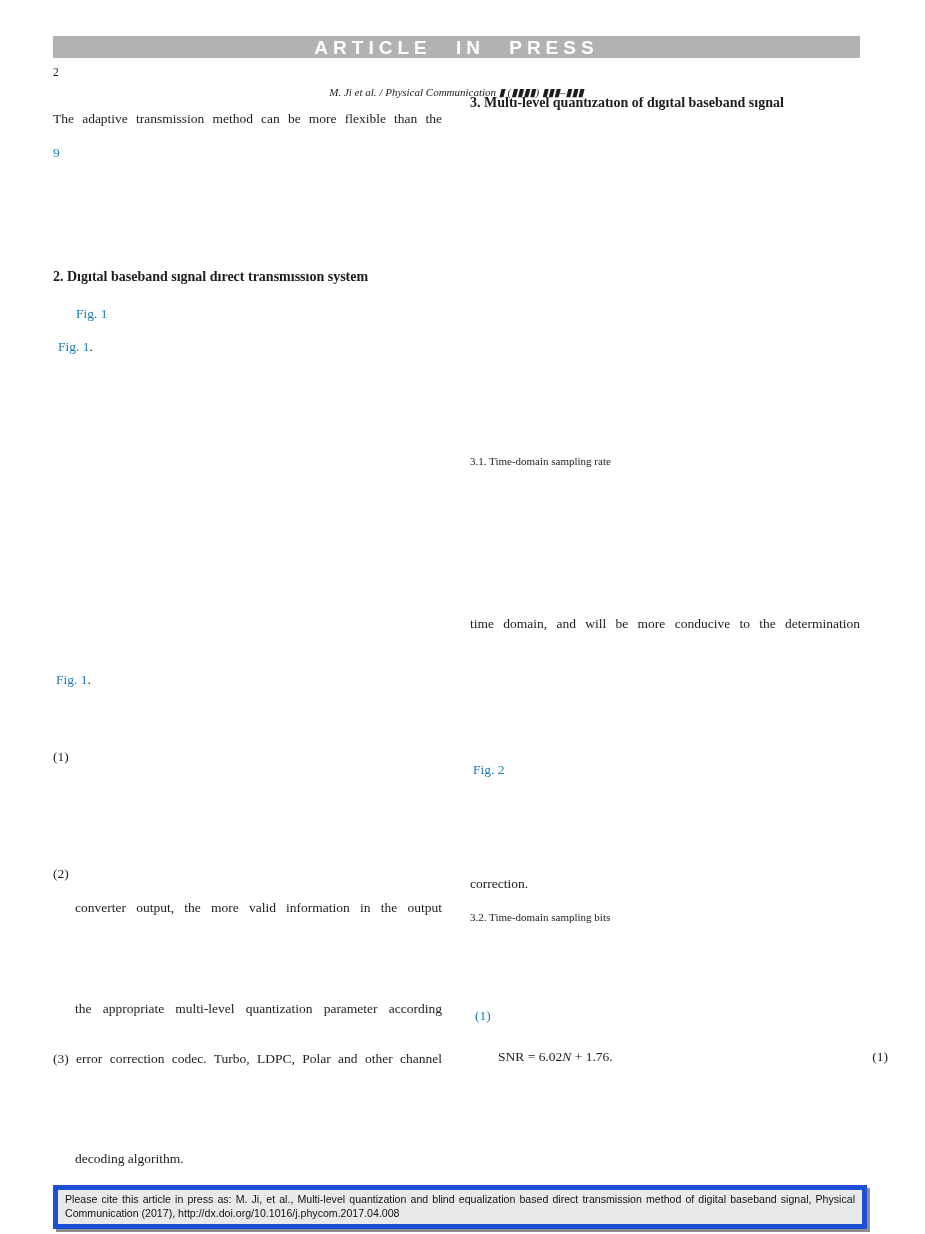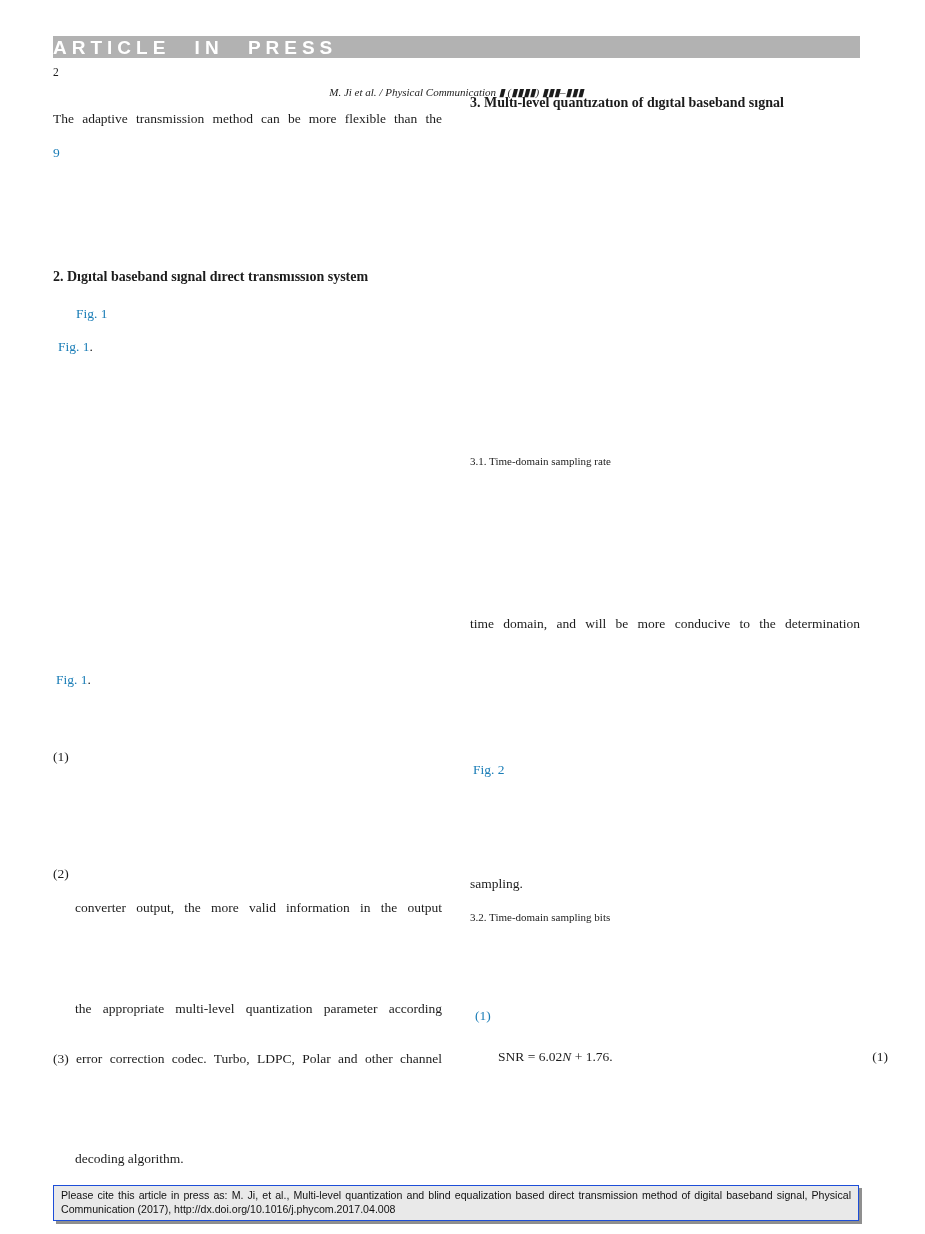"ARTICLE IN PRESS" .banner { justify-content: flex-start -> center }
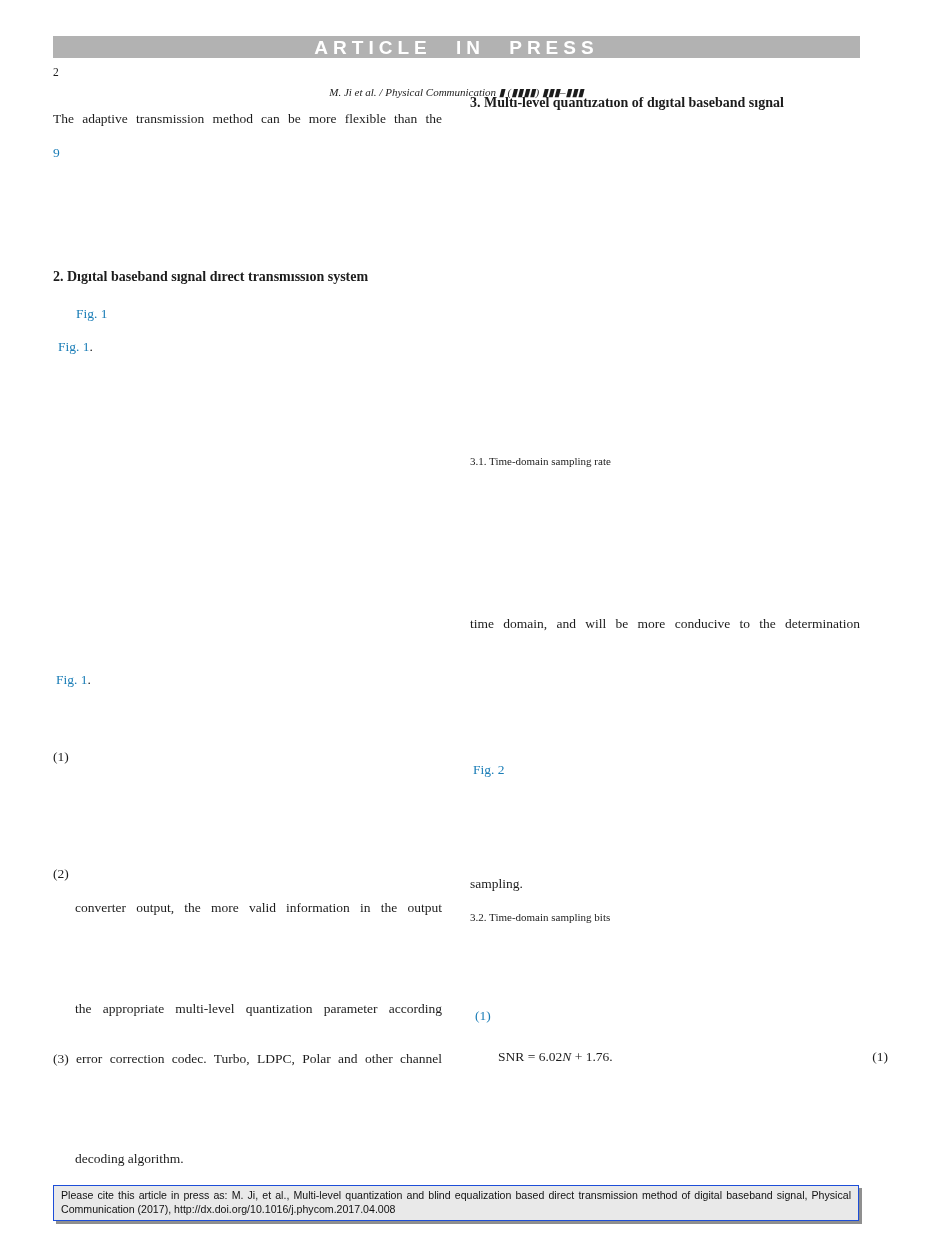"sampling." div.abs { text: sampling -> correction }
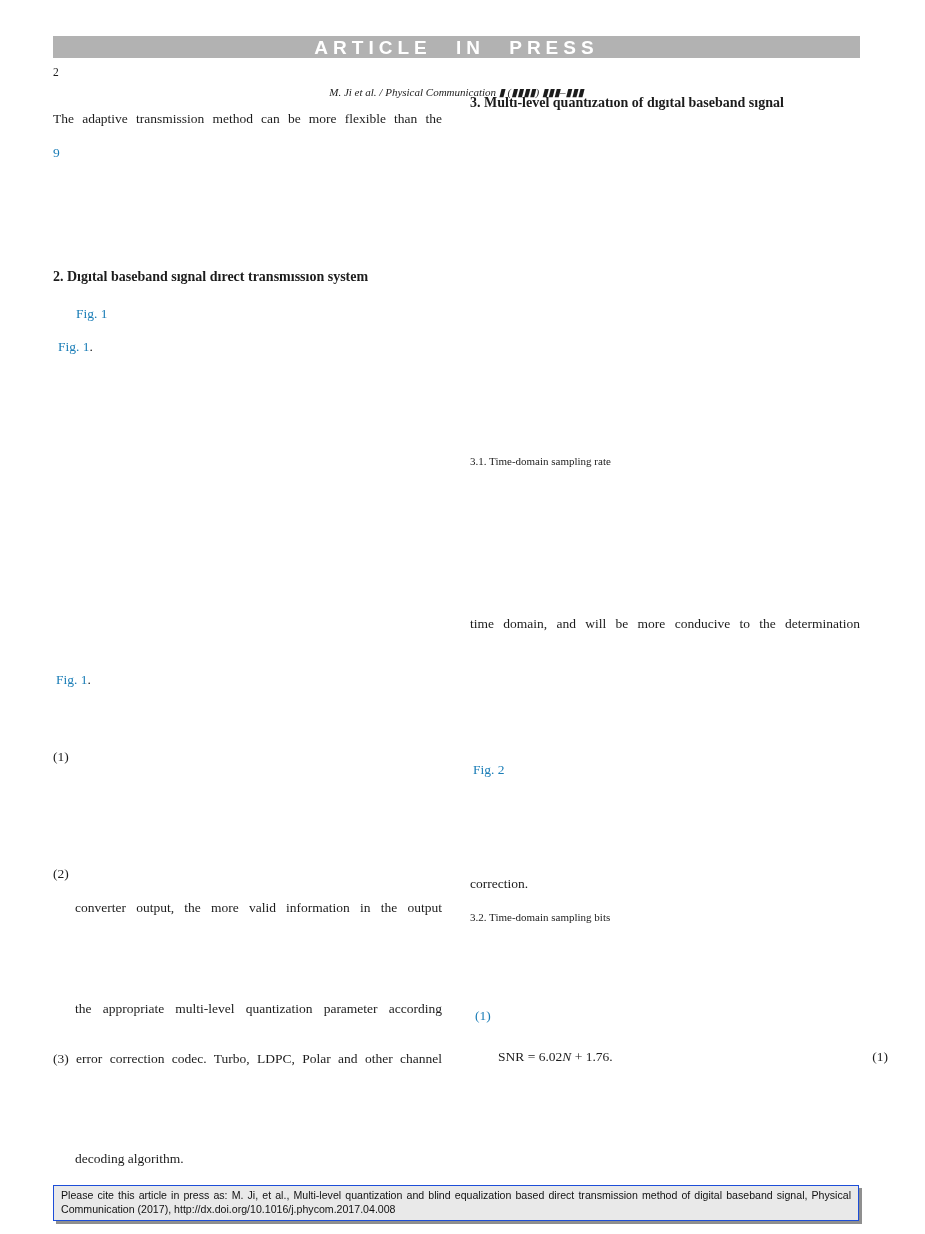"Please cite this article in" .cite-box { border: 1px solid #1d4ed8 -> 5px solid #1d4ed8 }
